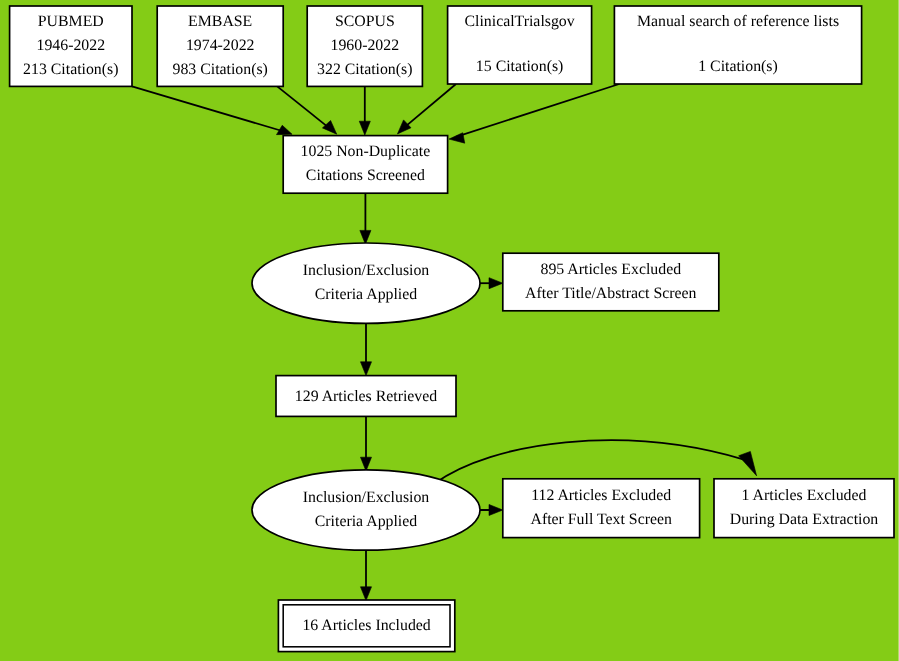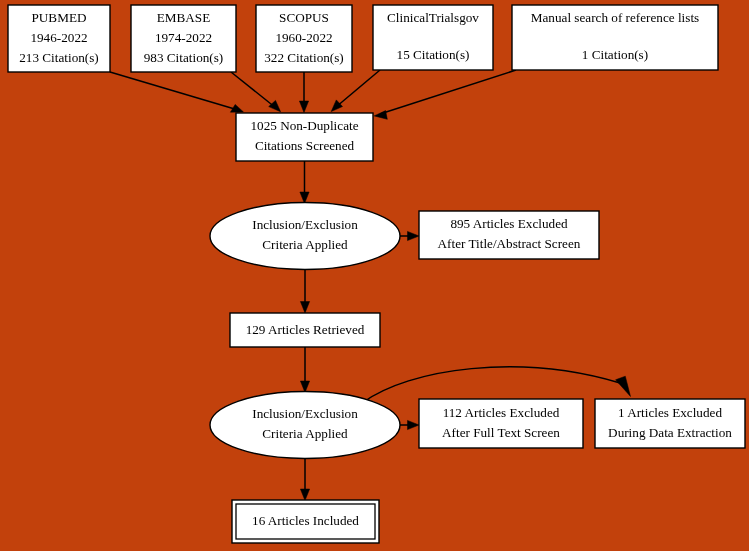"PUBMED" #diagram-root { background: #c2410c -> #84cc16 }
